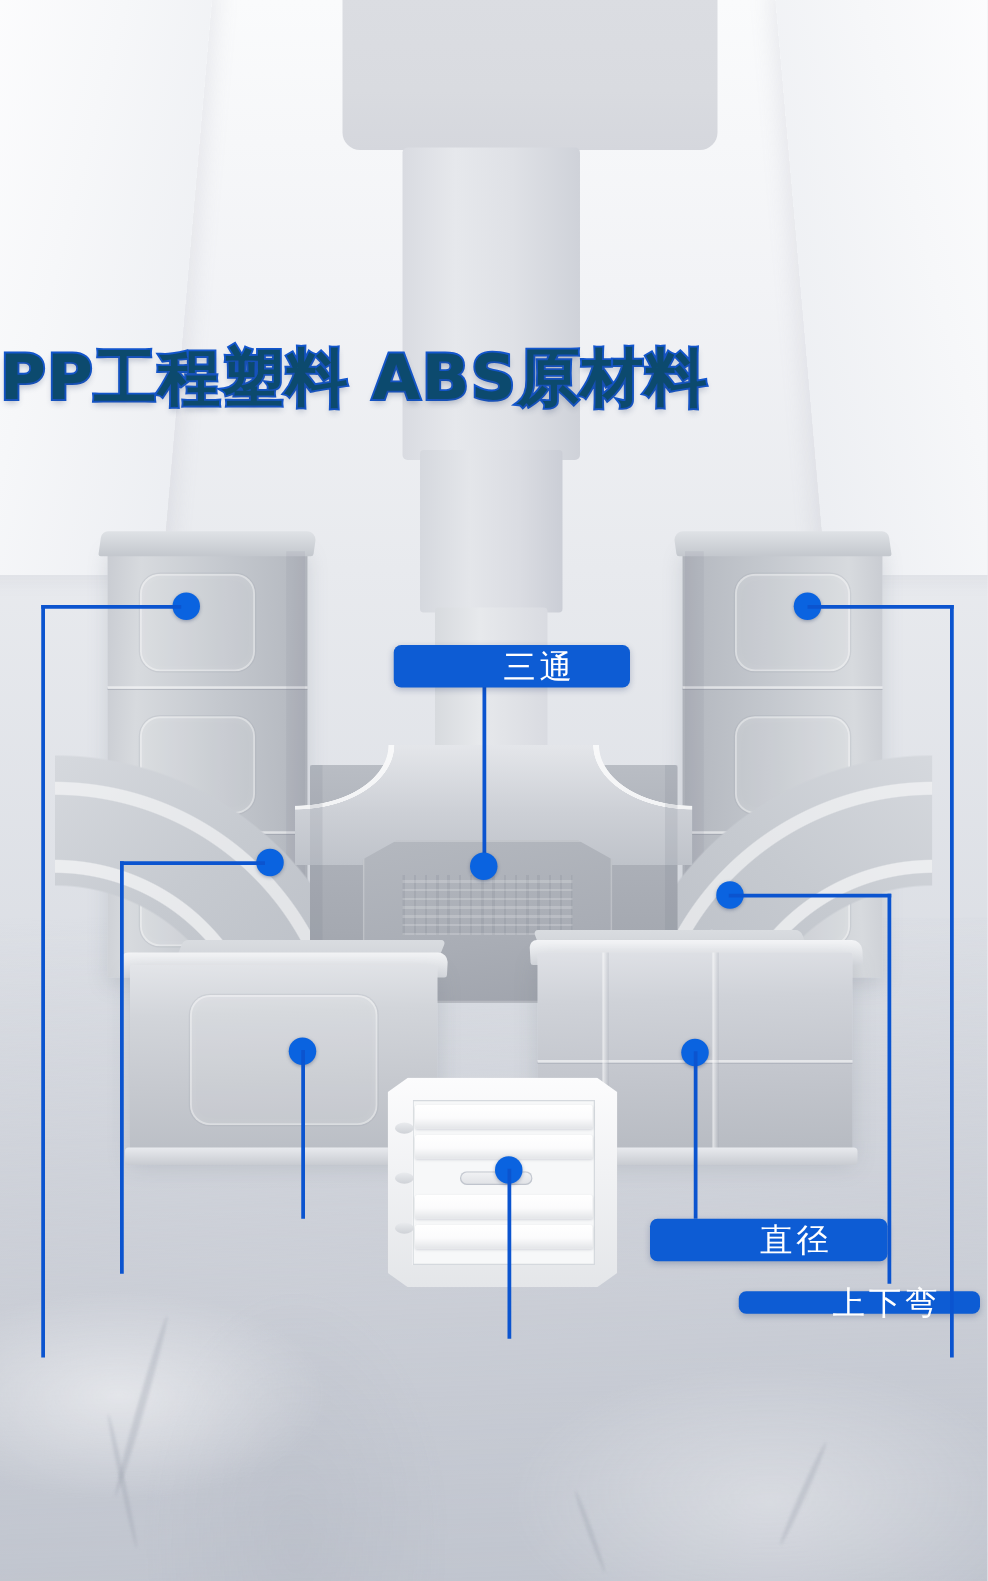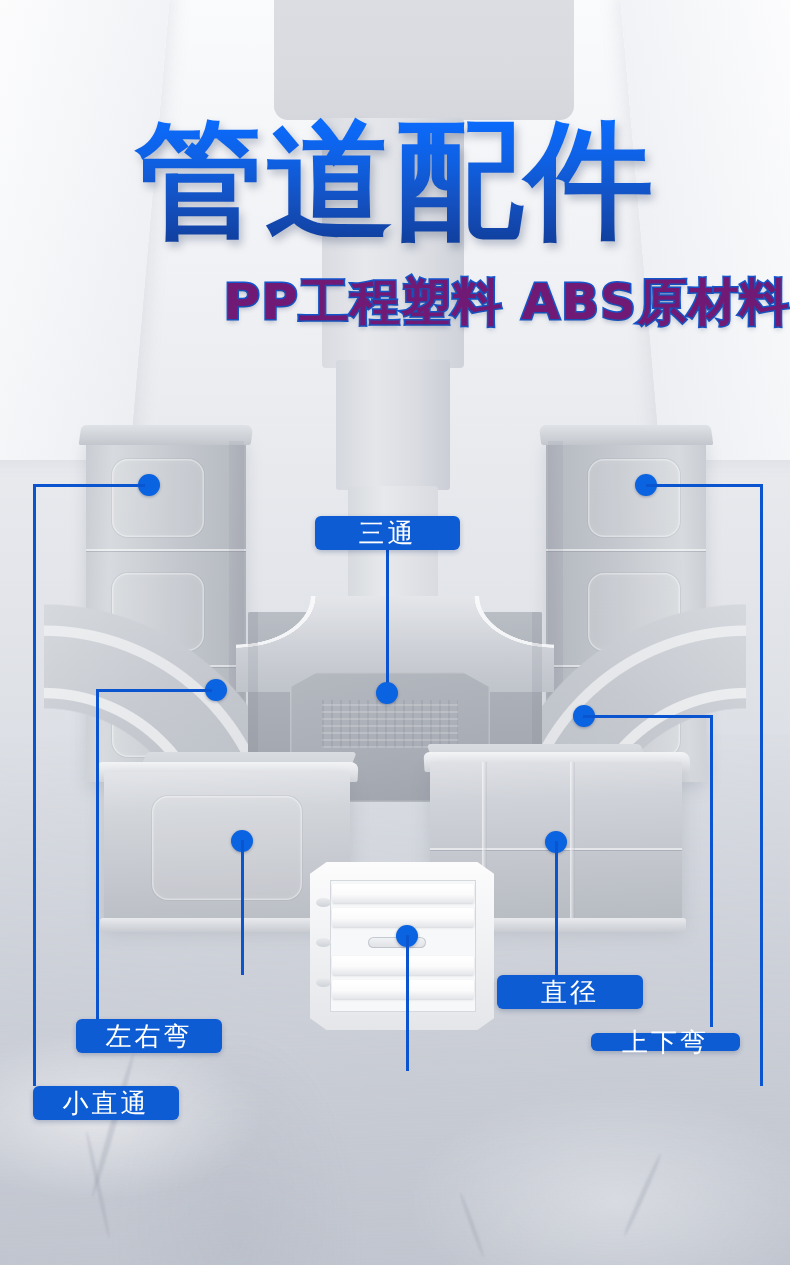"管道配件" div.title { html: <div>管道配件</div> -> none }
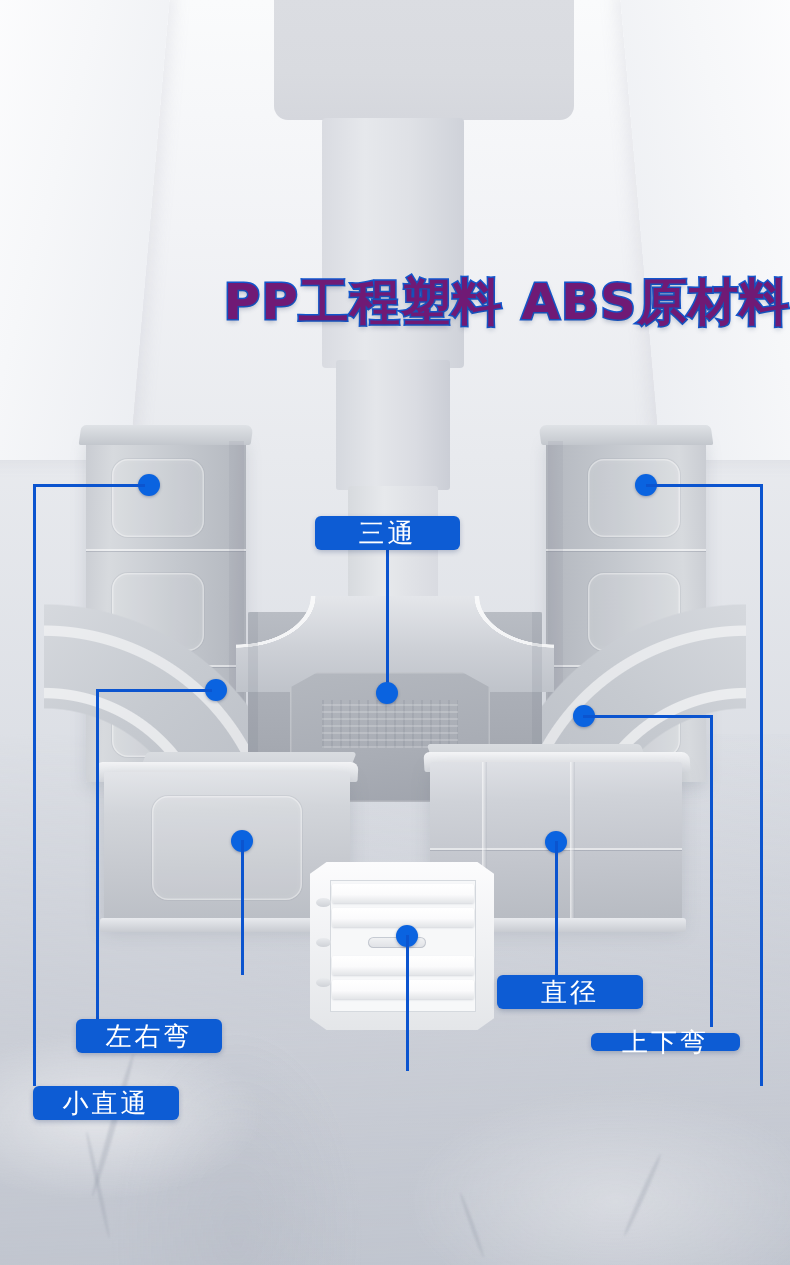"PP工程塑料 ABS原材料" .subtitle { color: #701a75 -> #0c4a6e; text-align: right -> left }
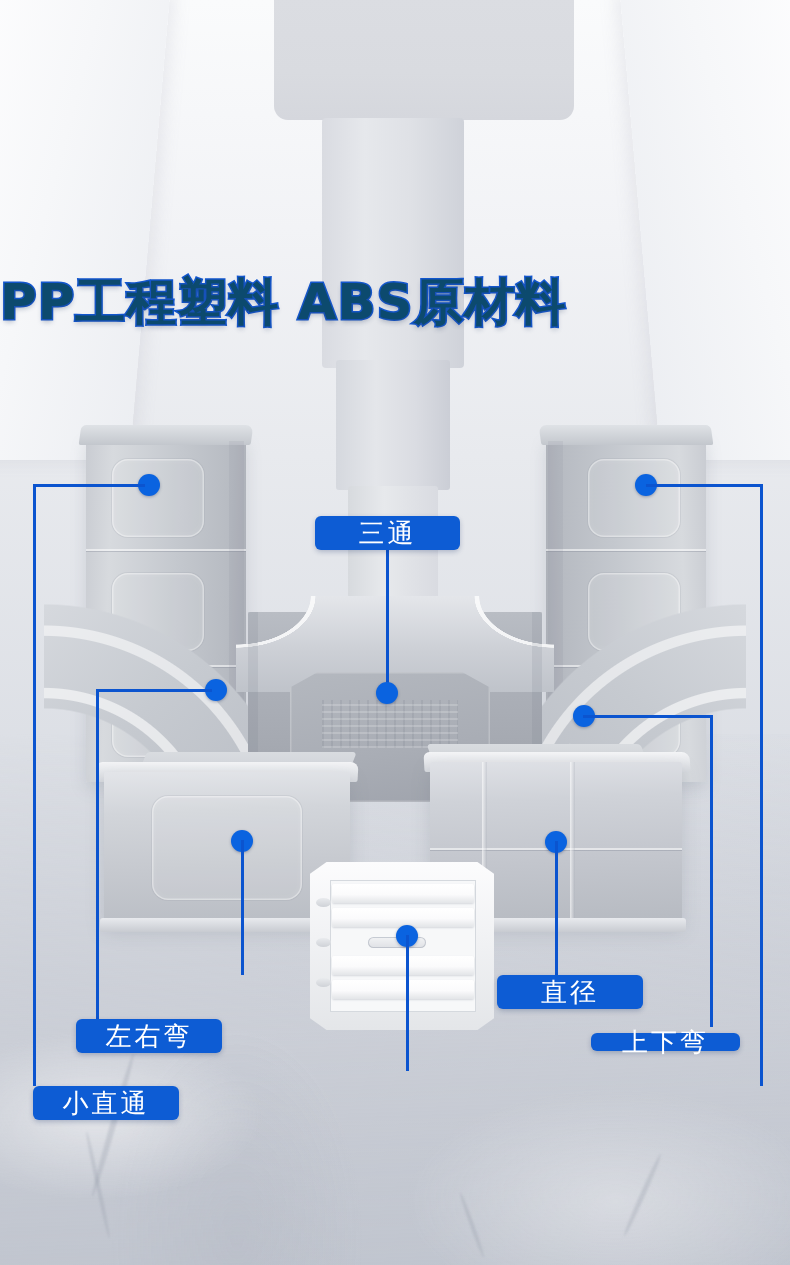"三通" .tag { padding-left: none -> 44px }
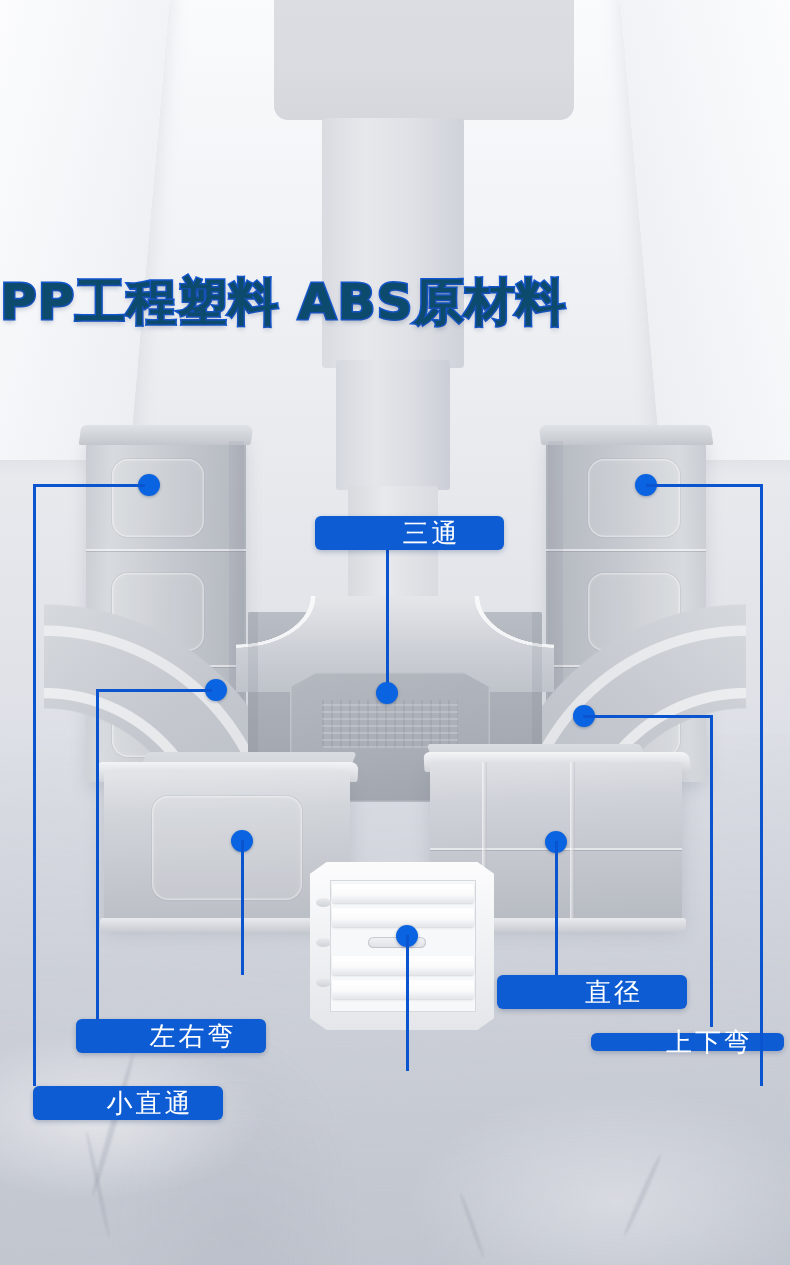"直径" div.tag { left: 497px -> 520px }
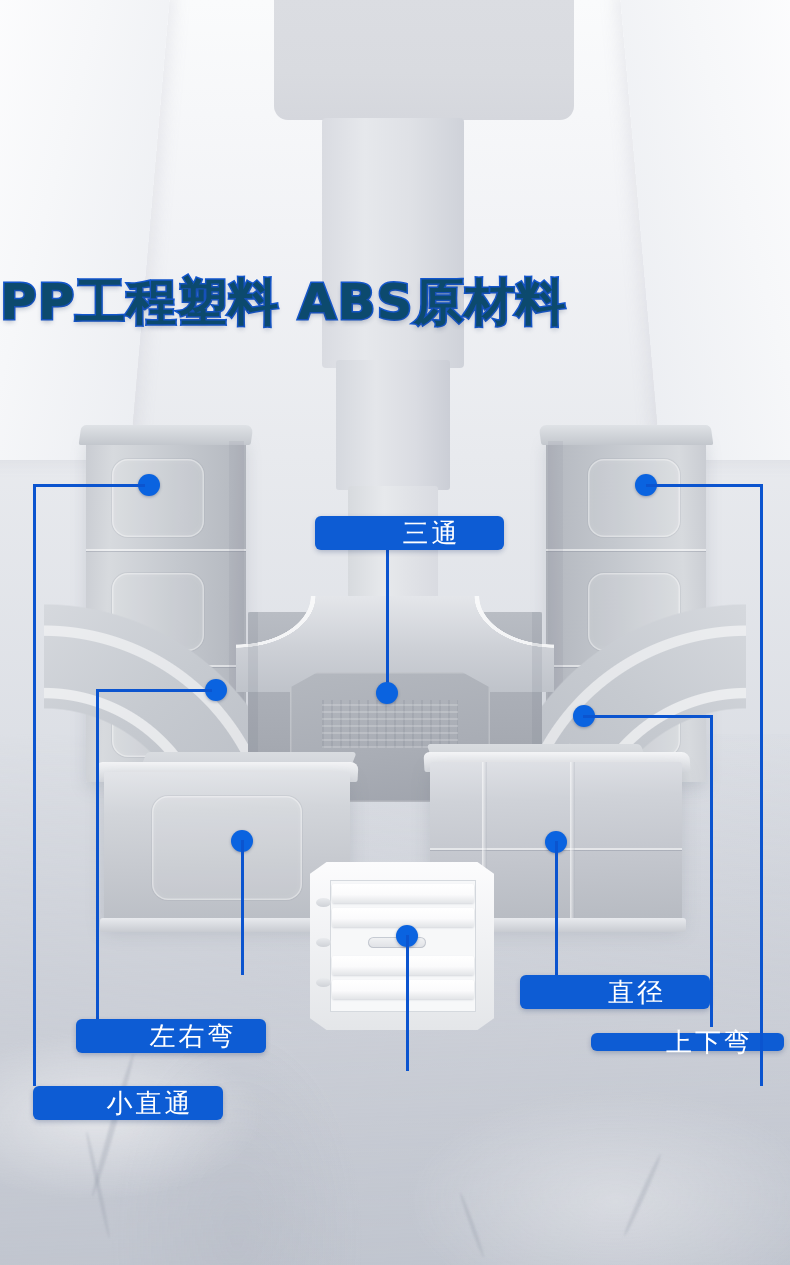"左右弯" div.tag { html: <div>左右弯</div> -> none }
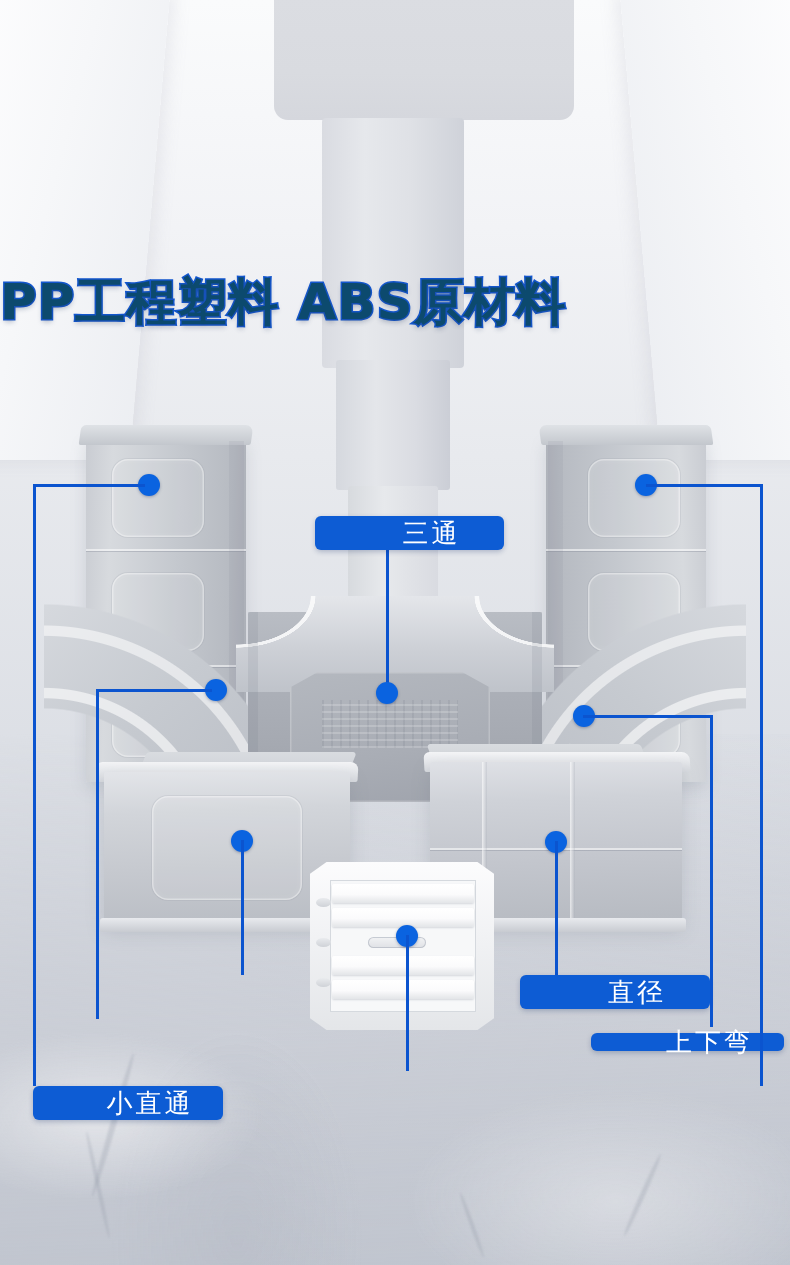"小直通" div.tag { html: <div>小直通</div> -> none }
